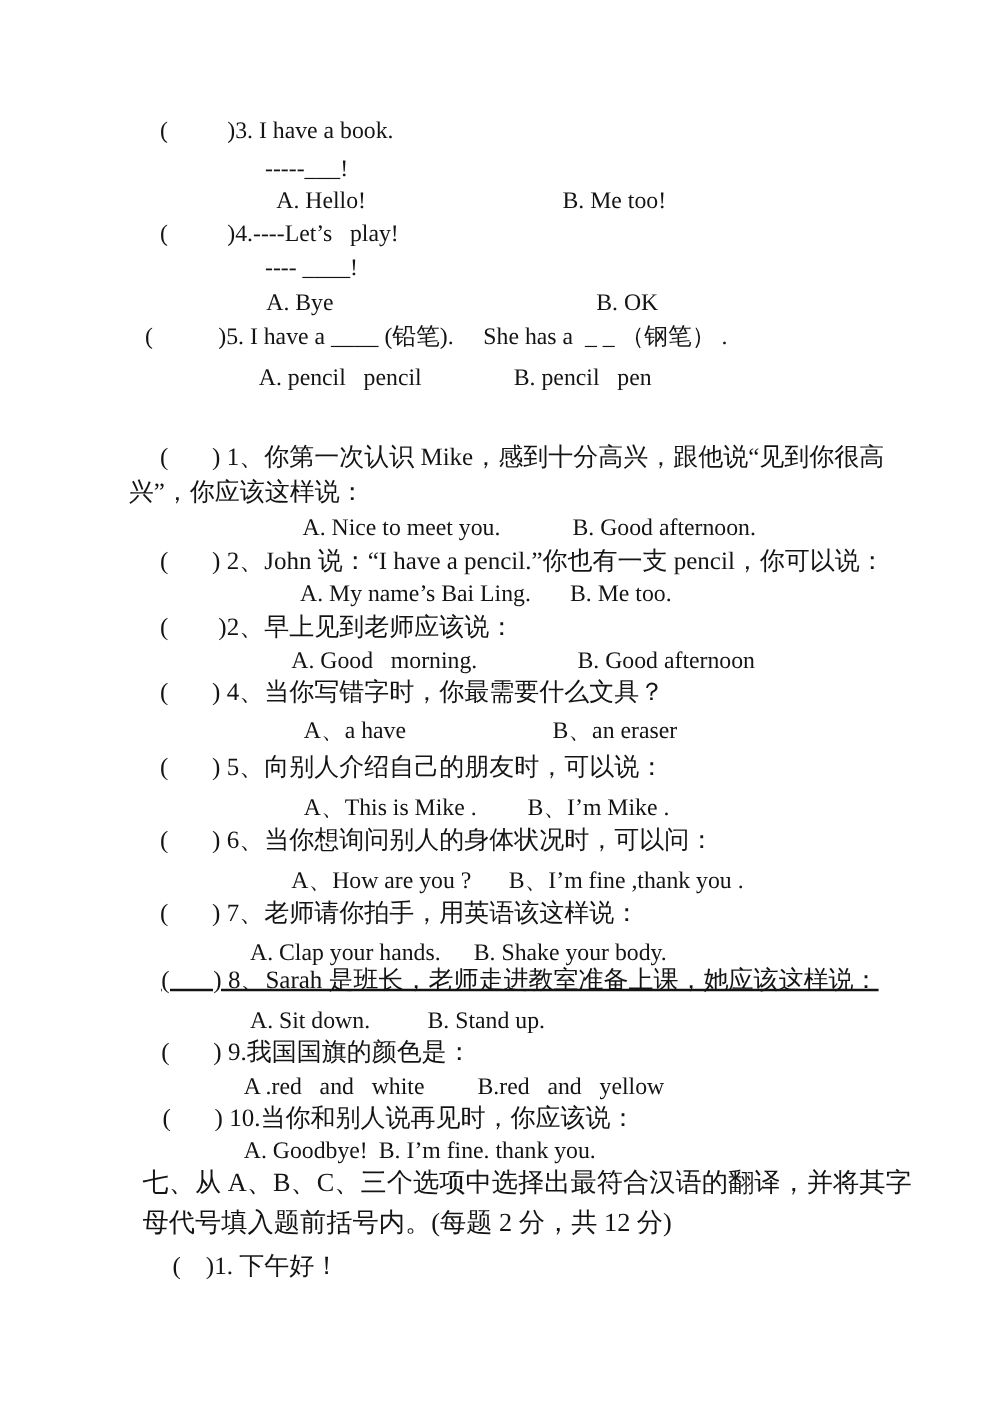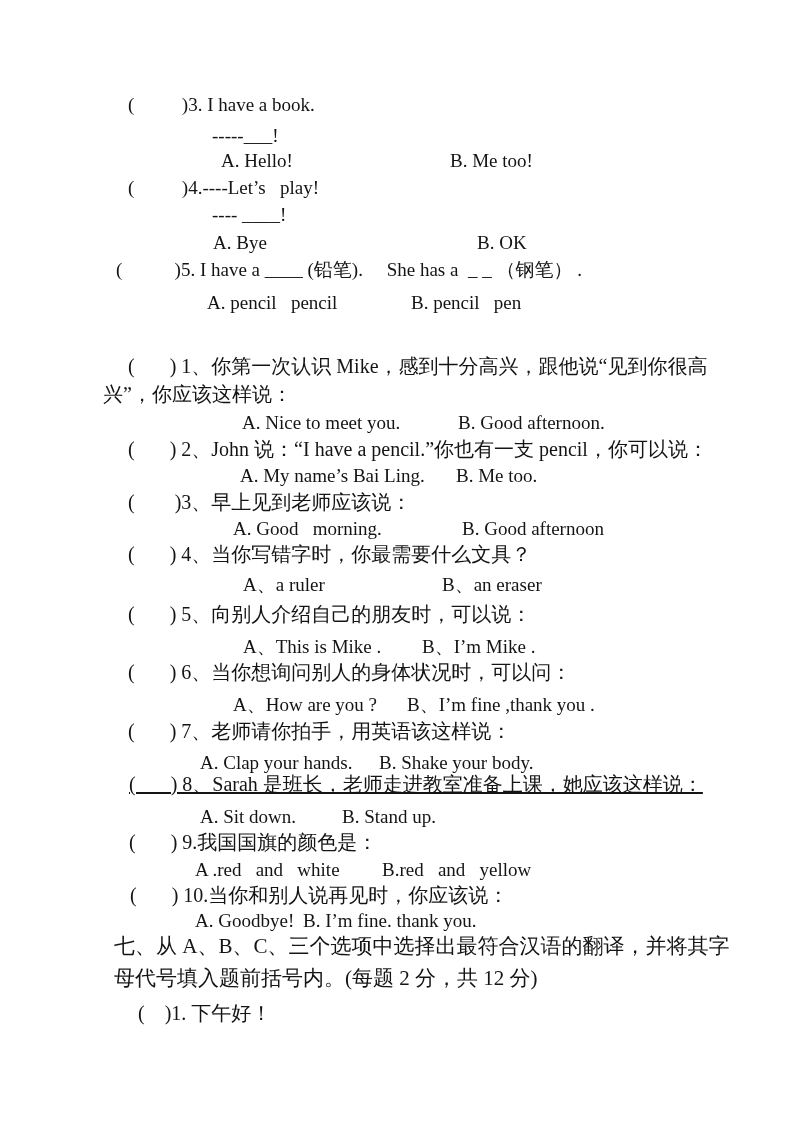"( )3、早上见到老师应该说：" div.t { text: 3 -> 2 }
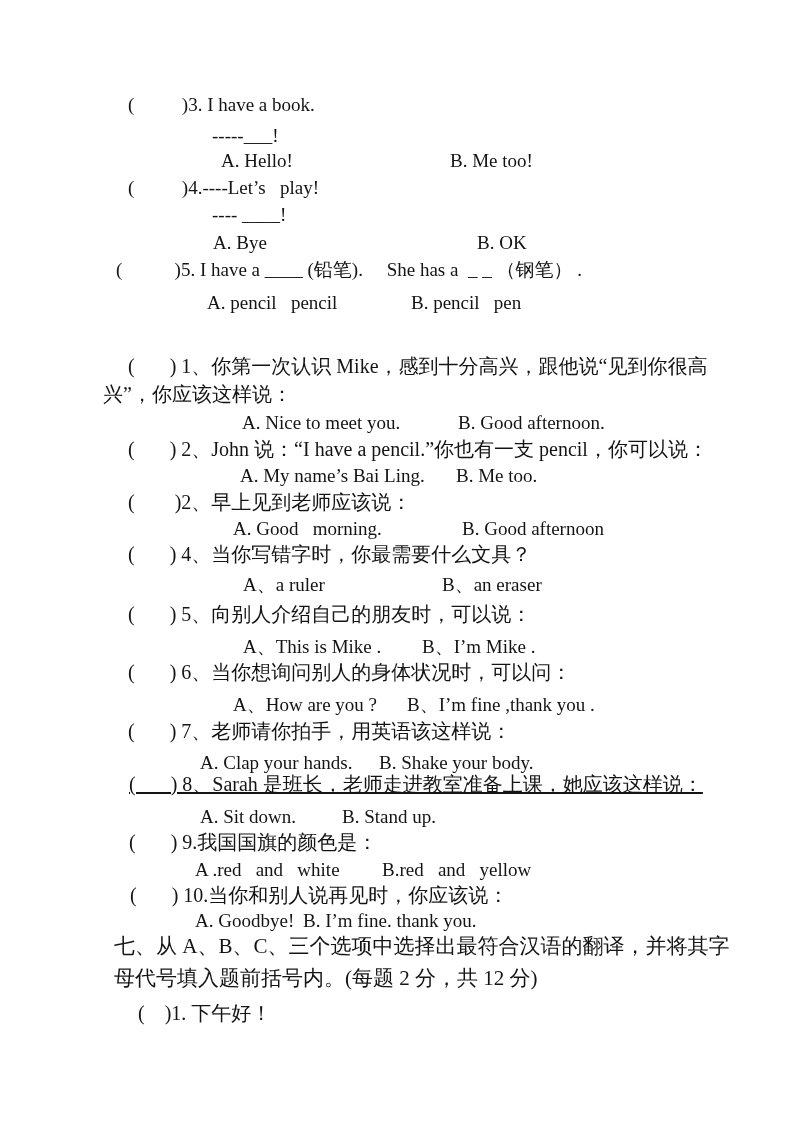"A、a ruler" div.t { text: ruler -> have }
